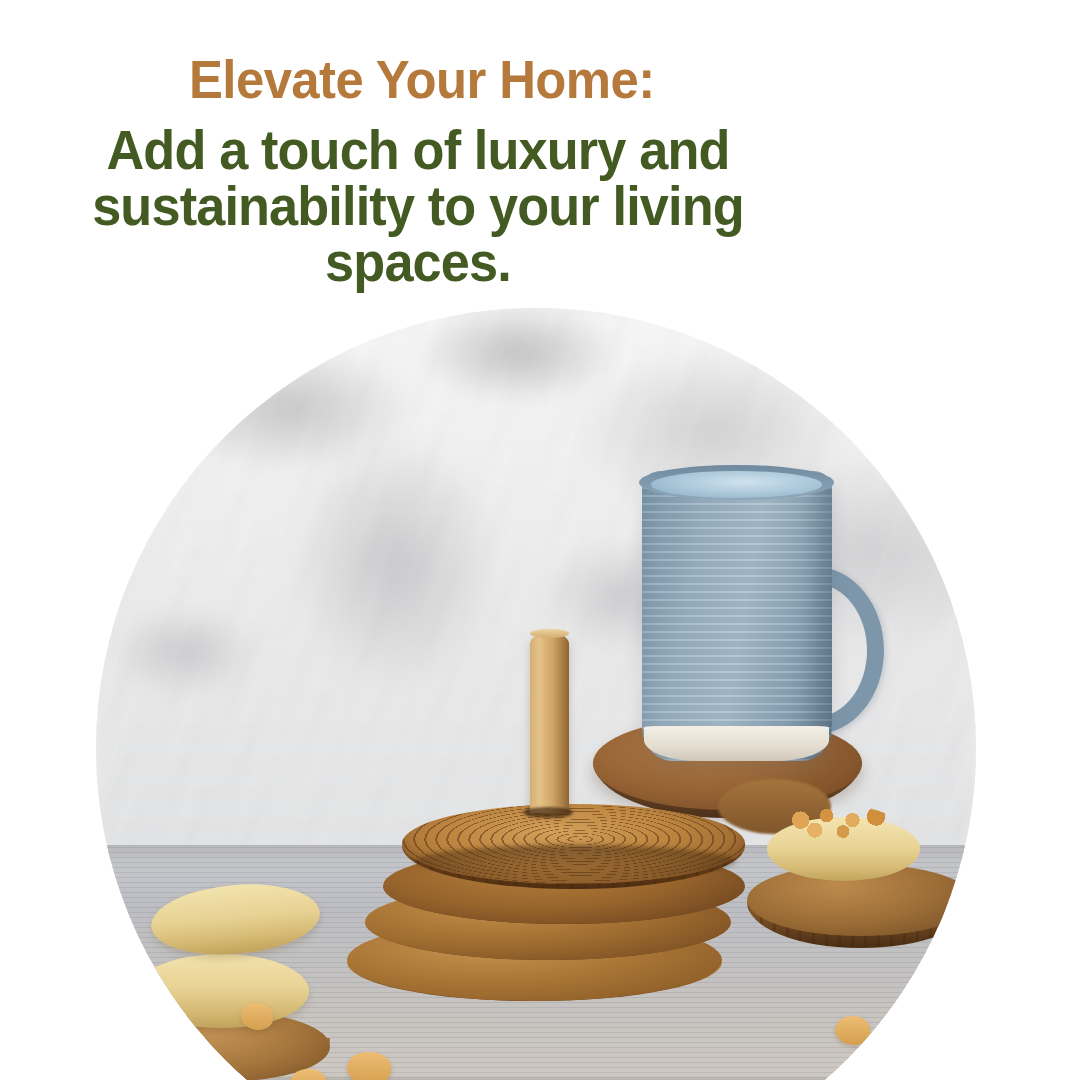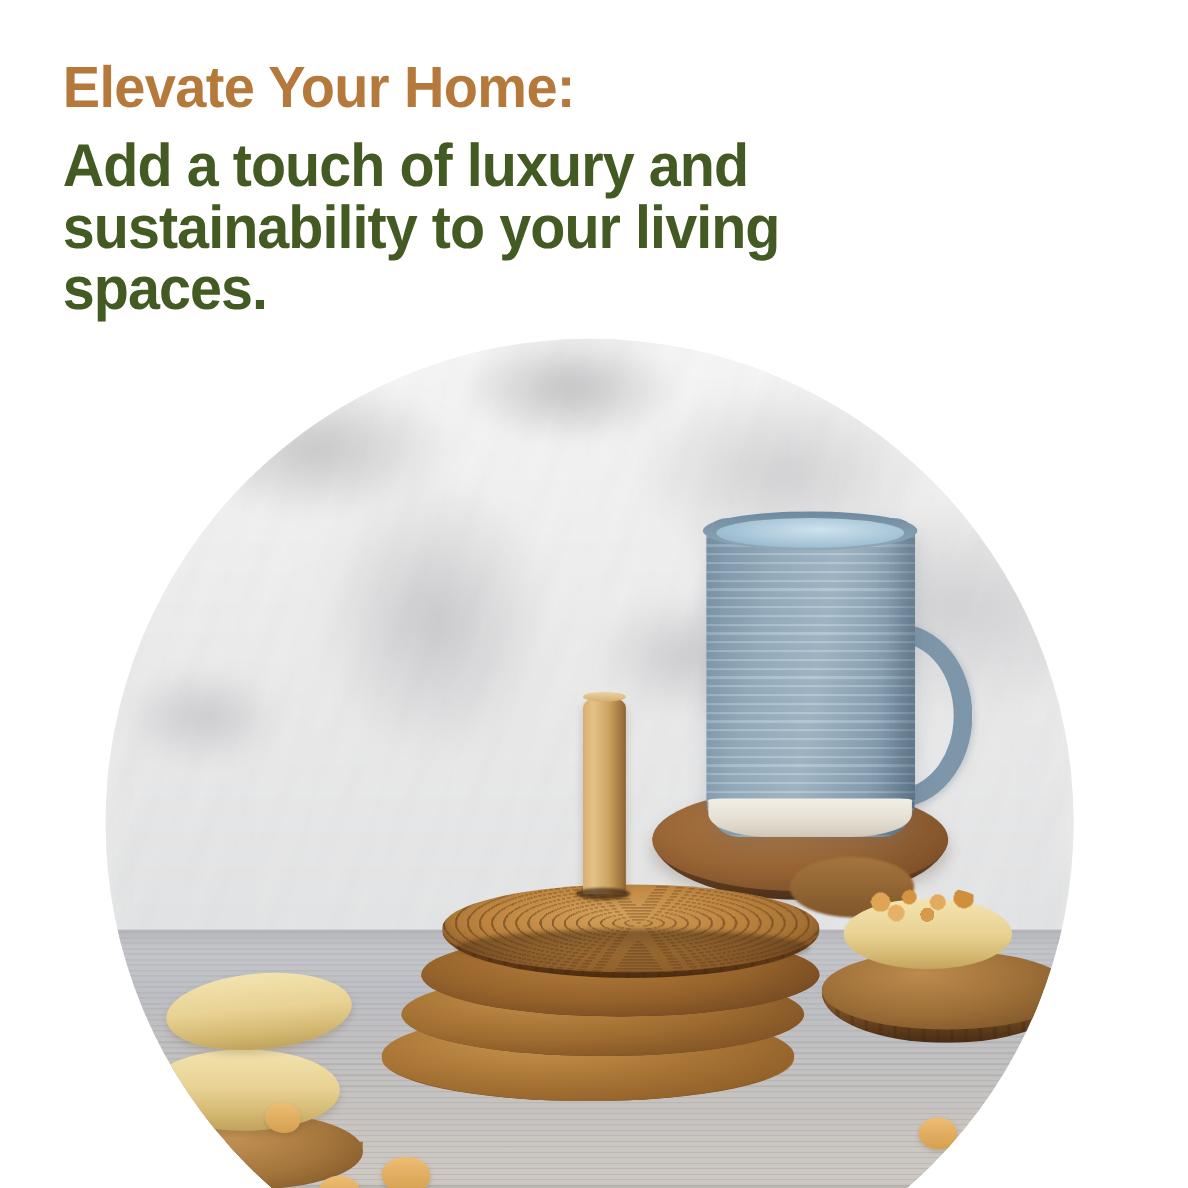"Elevate Your Home:" .text-block { text-align: none -> center }
